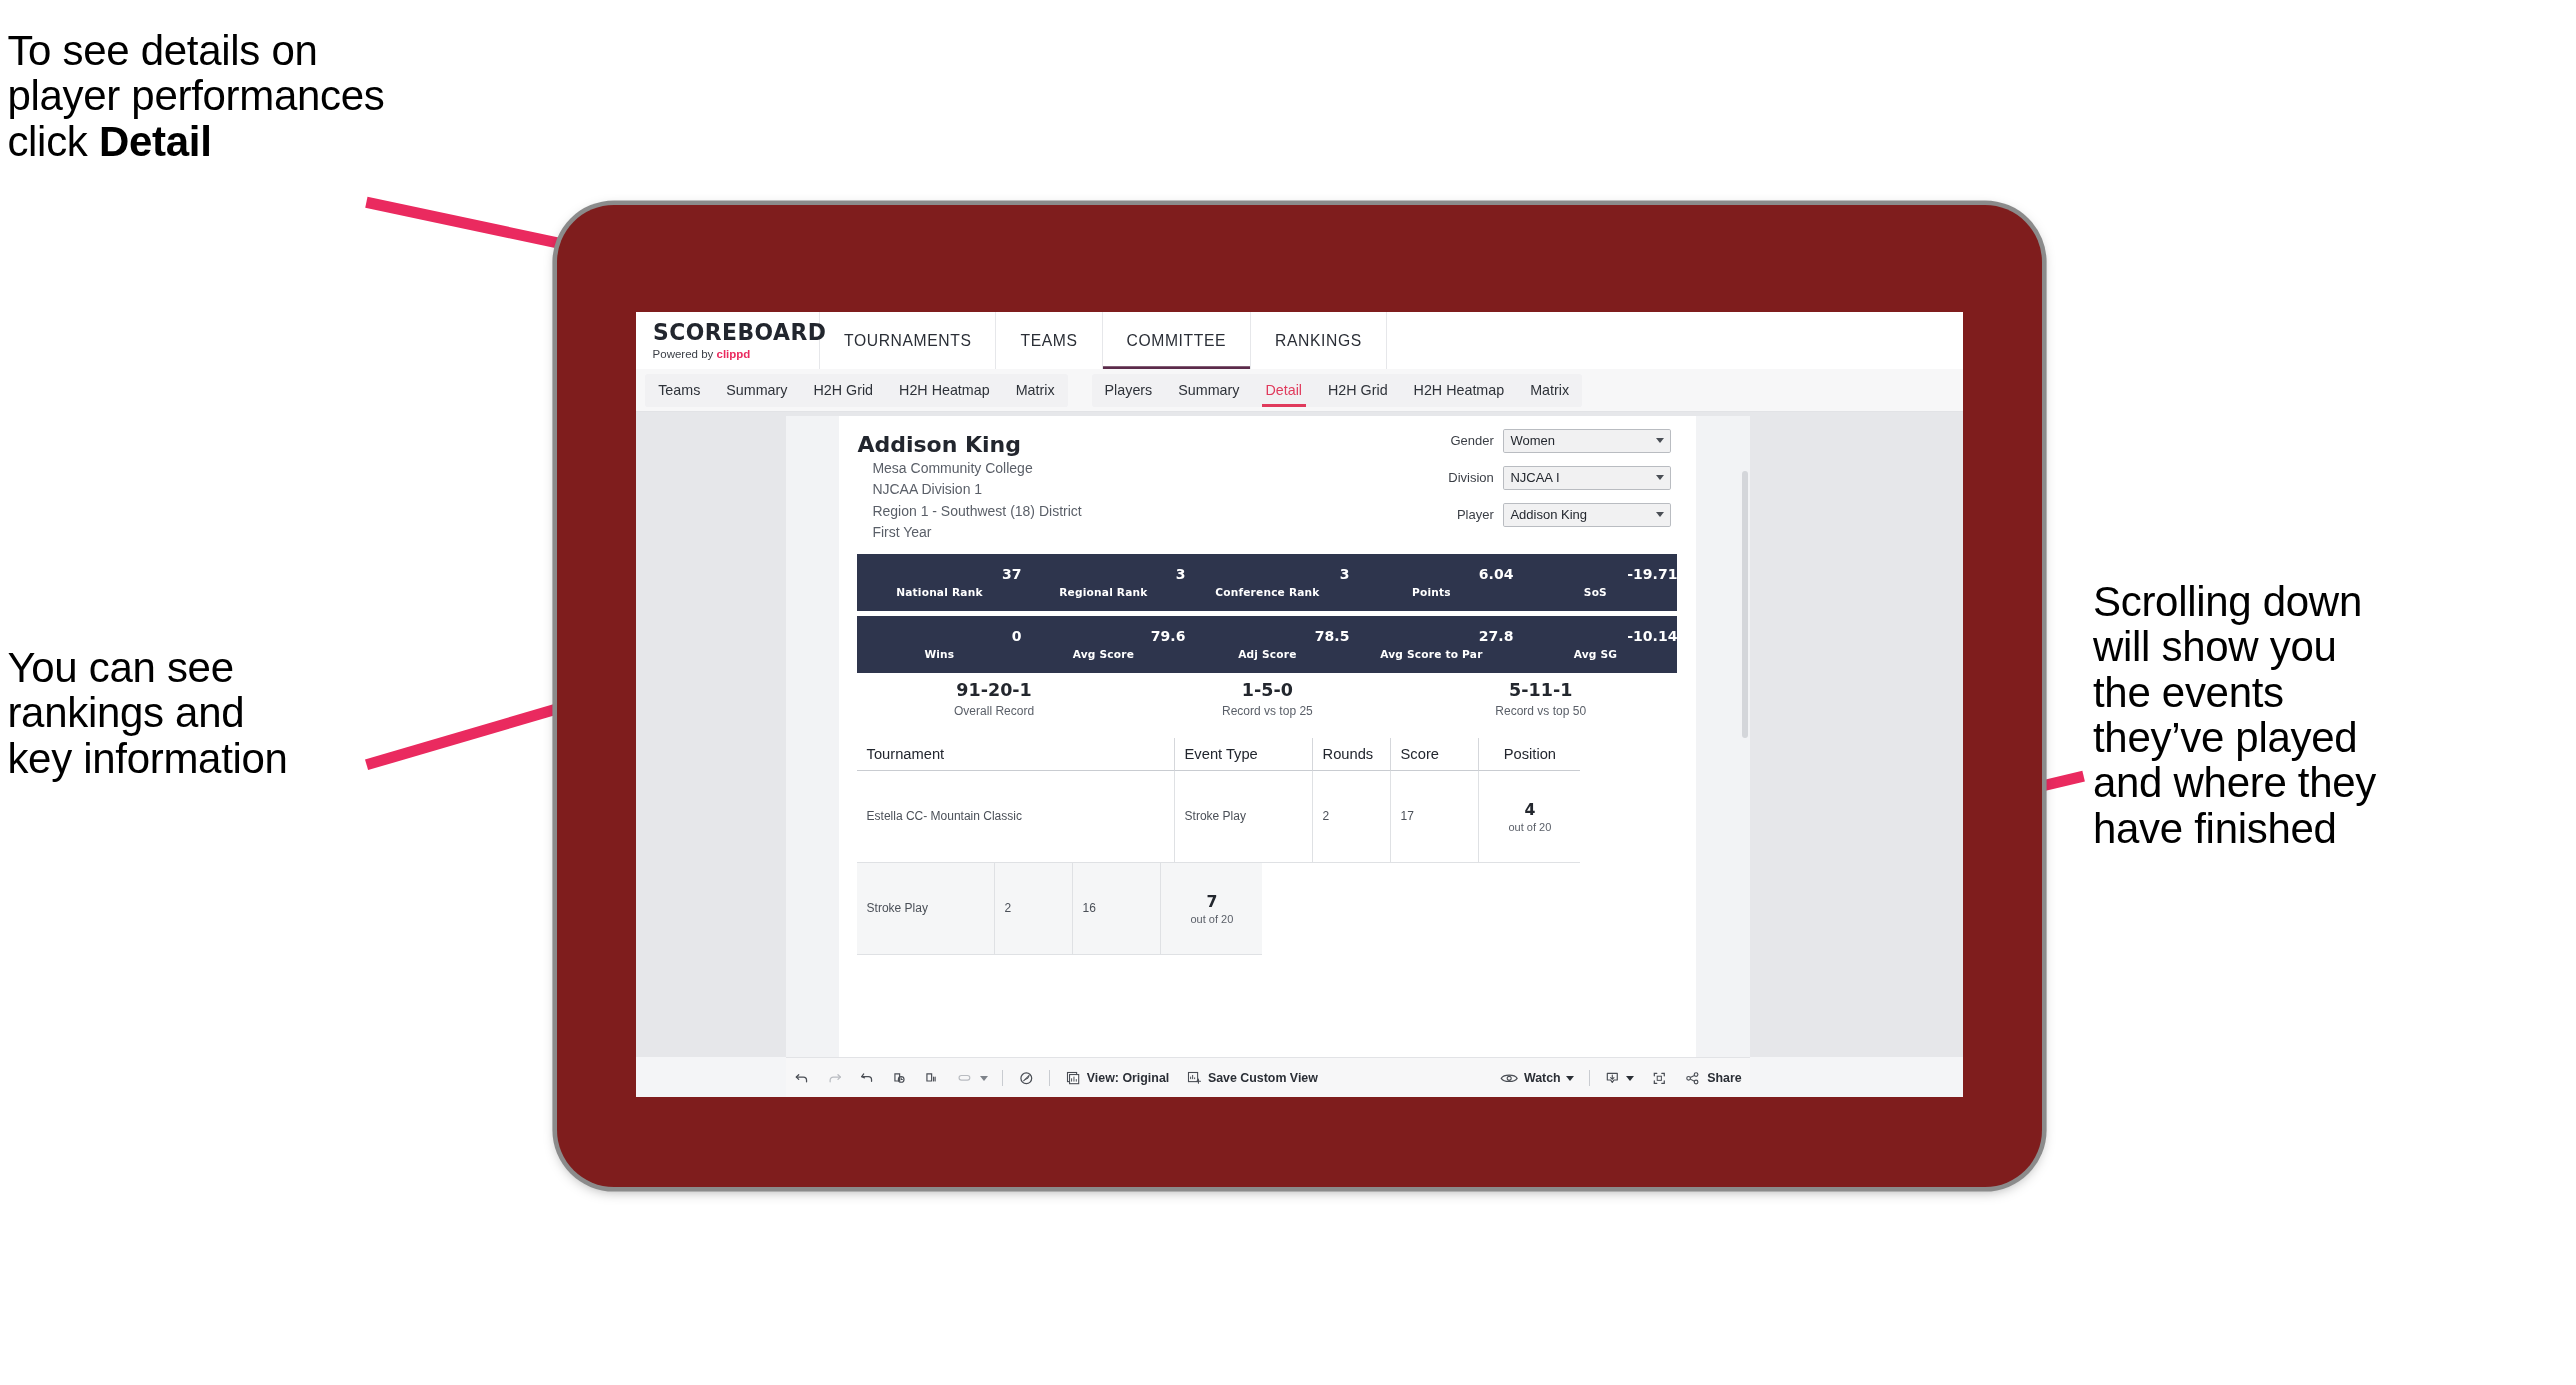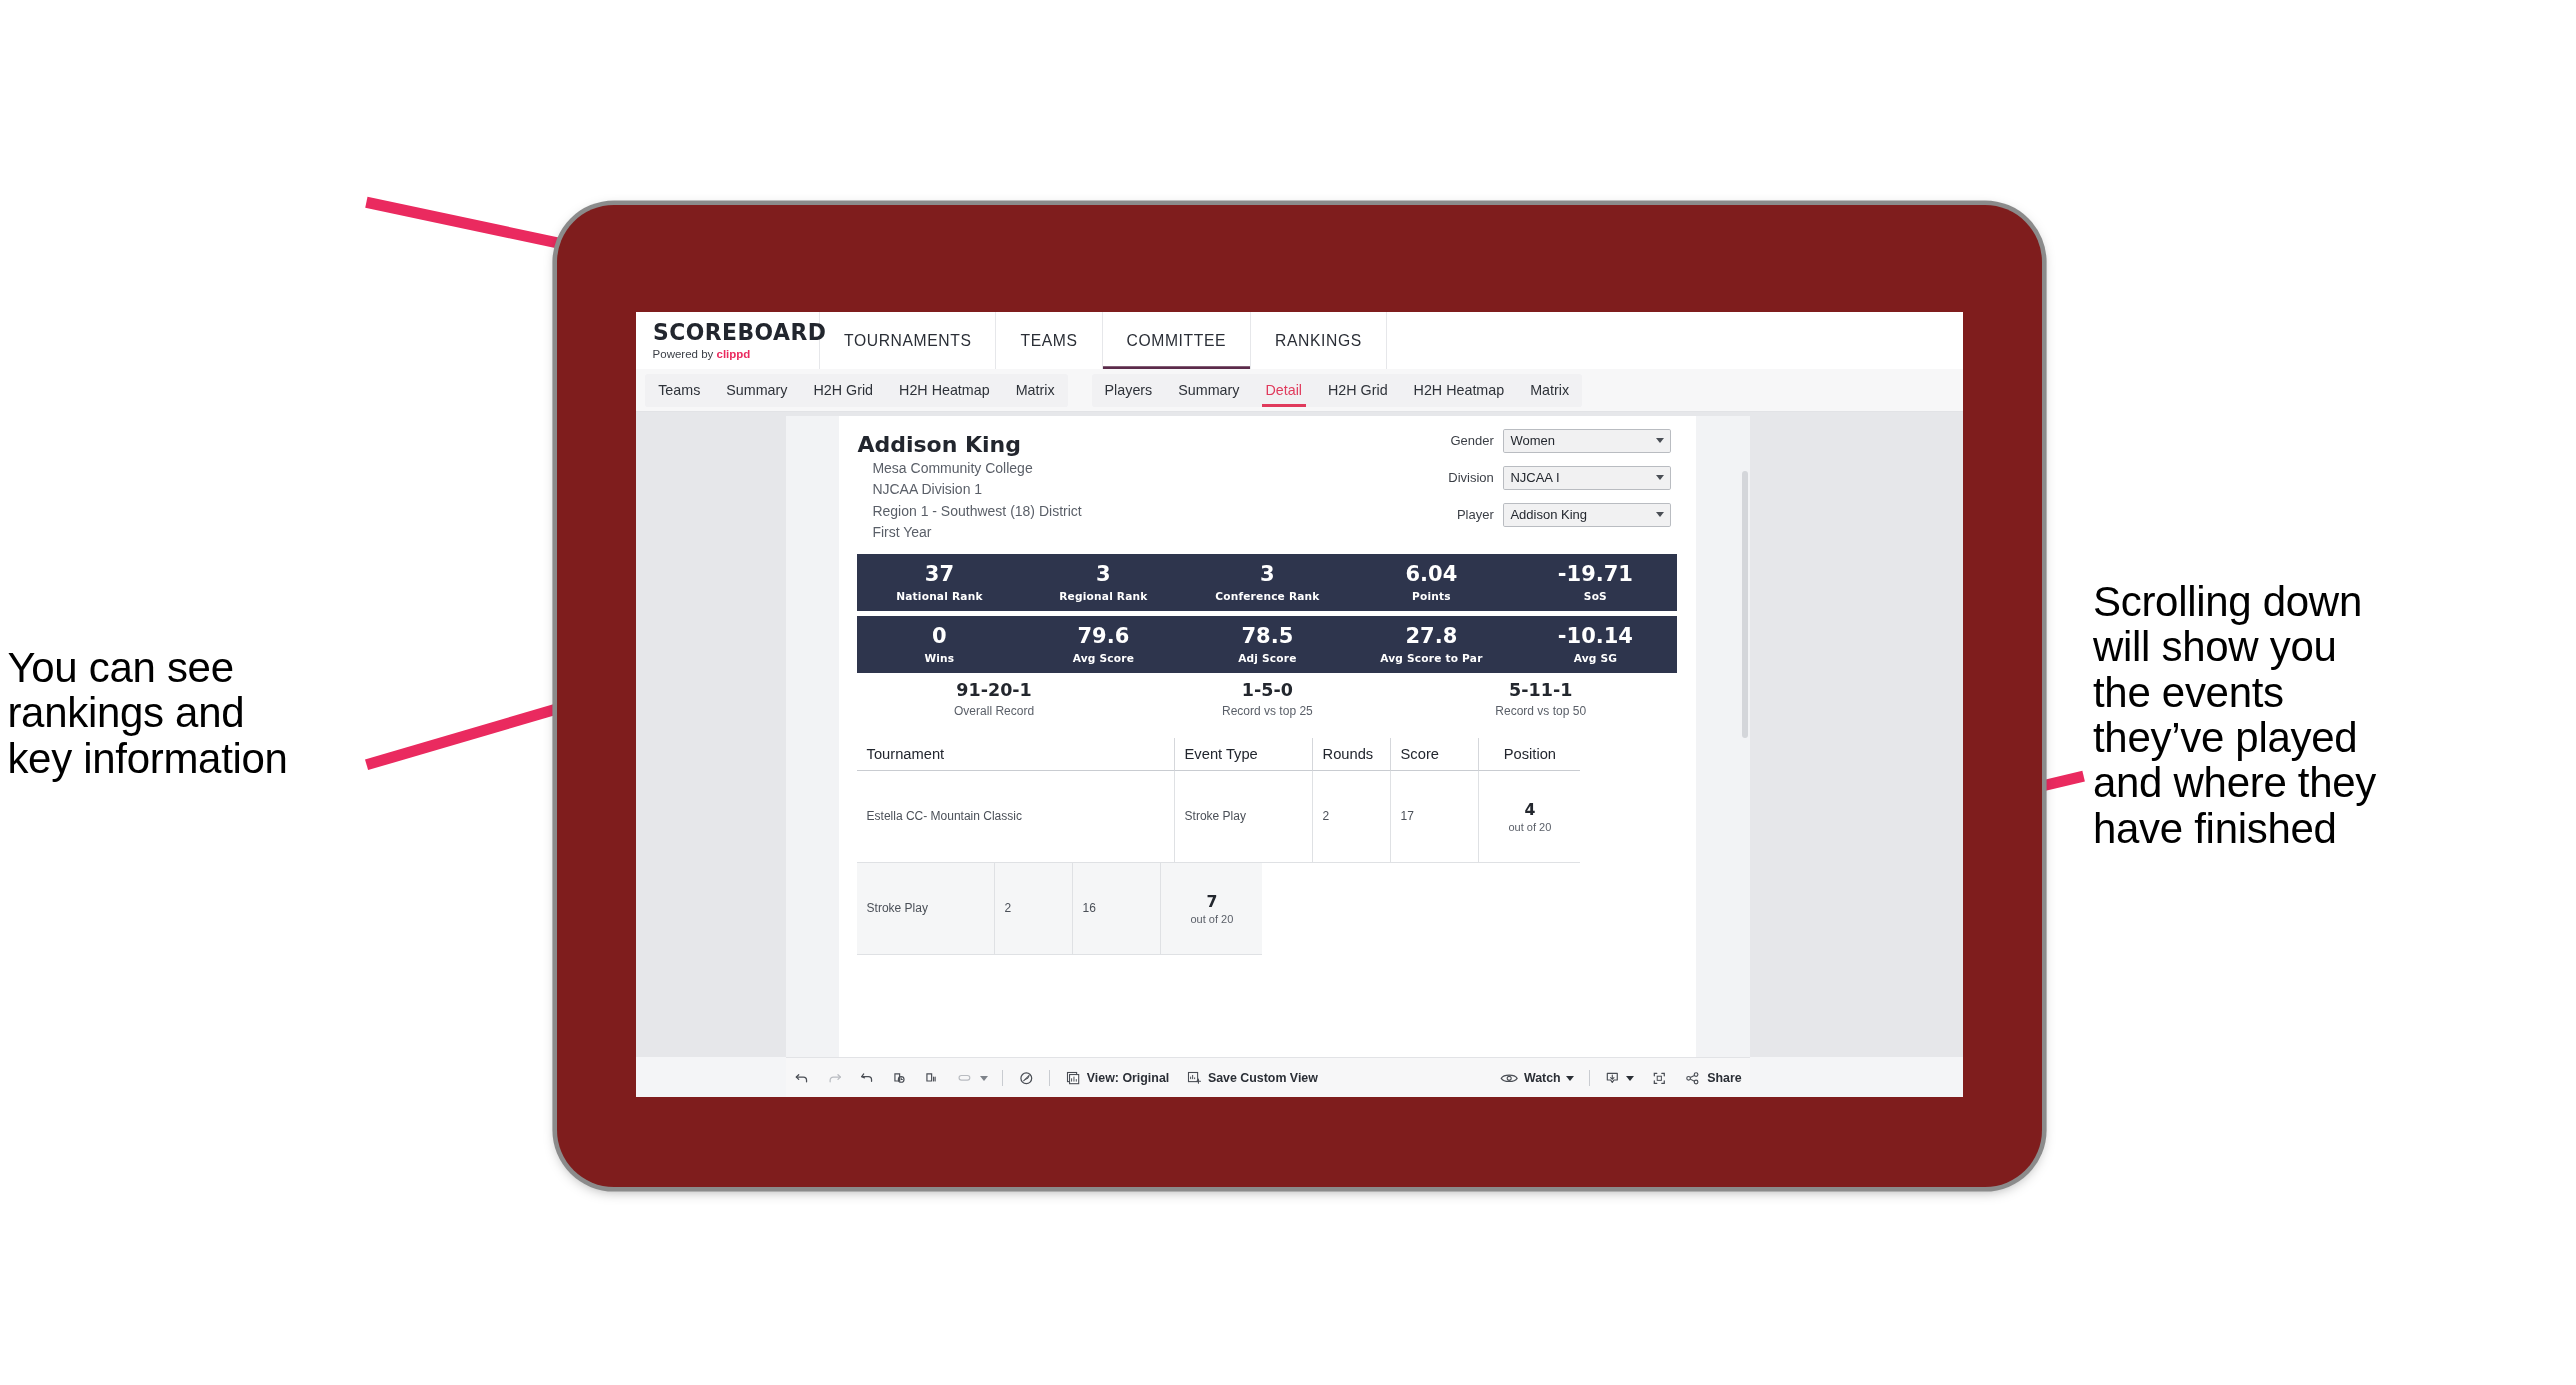"To see details on" div.annot { html: none -> <div><span>To see details on player performances click </span><b>Detail</b></div> }
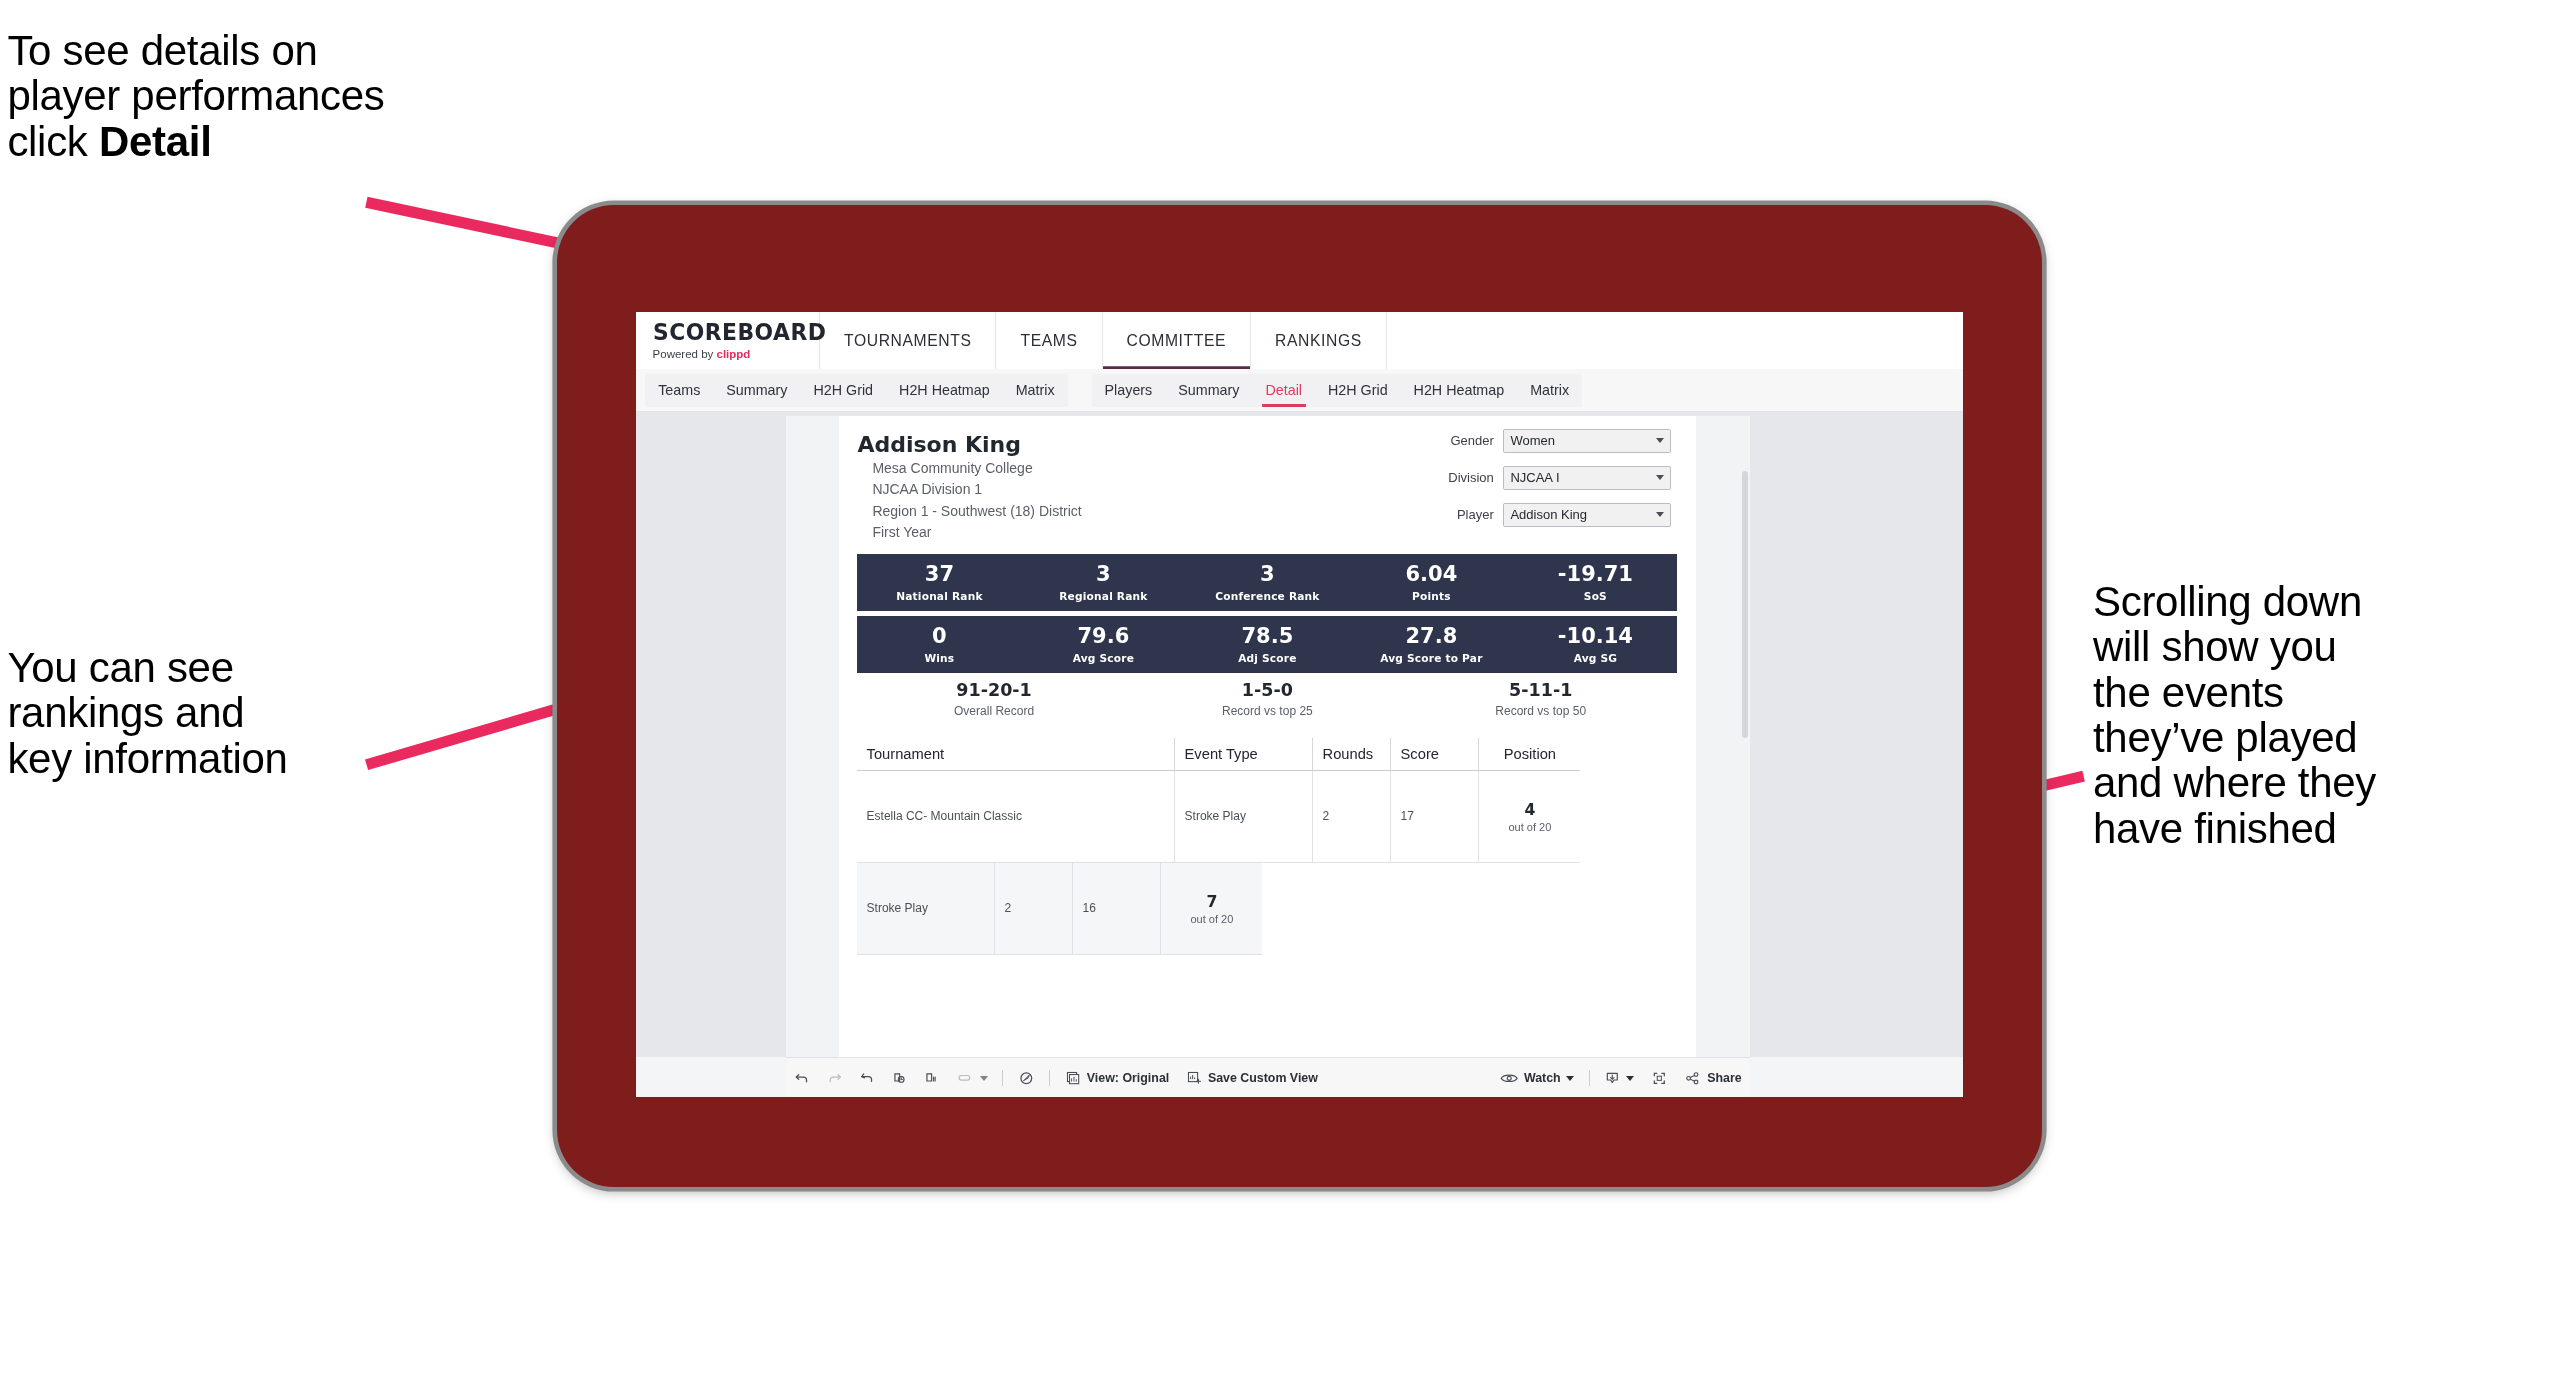"37" .stat .v { font-size: 21px -> 14px; text-align: none -> right }
